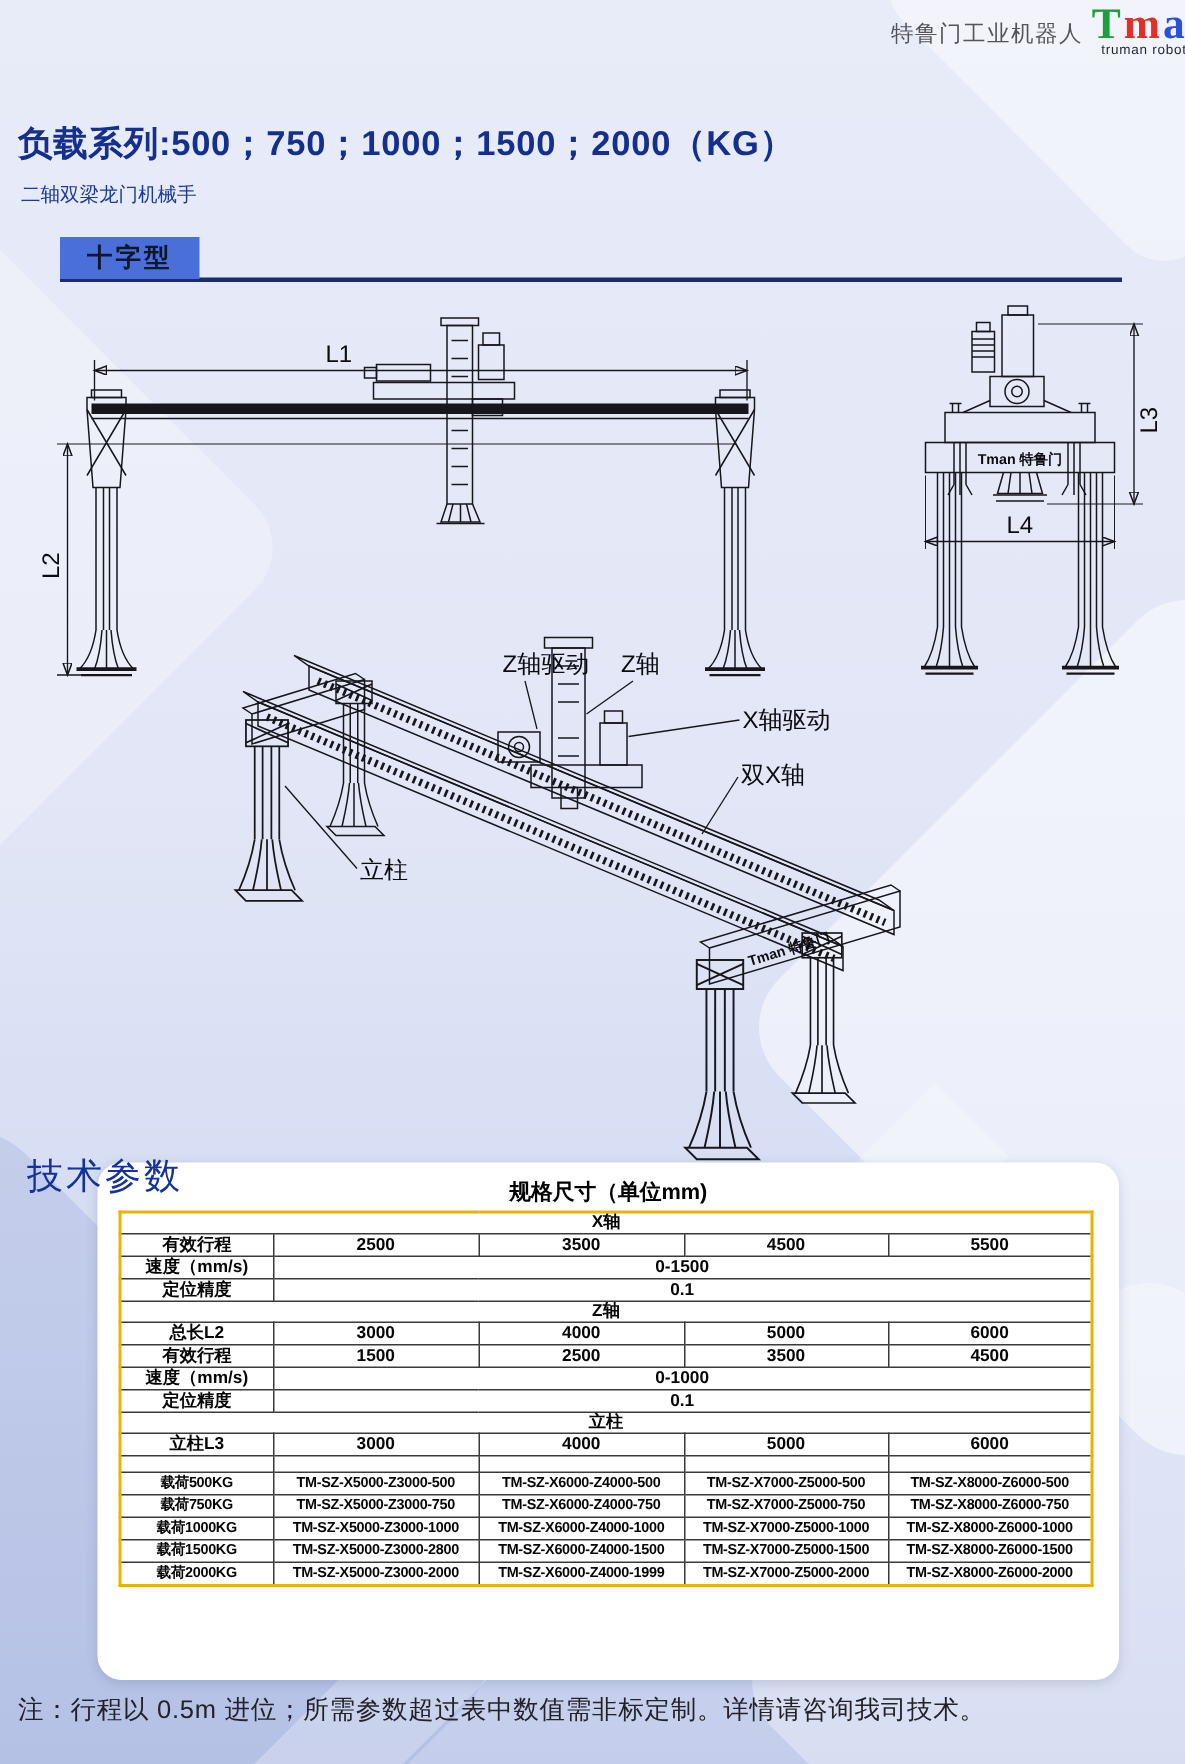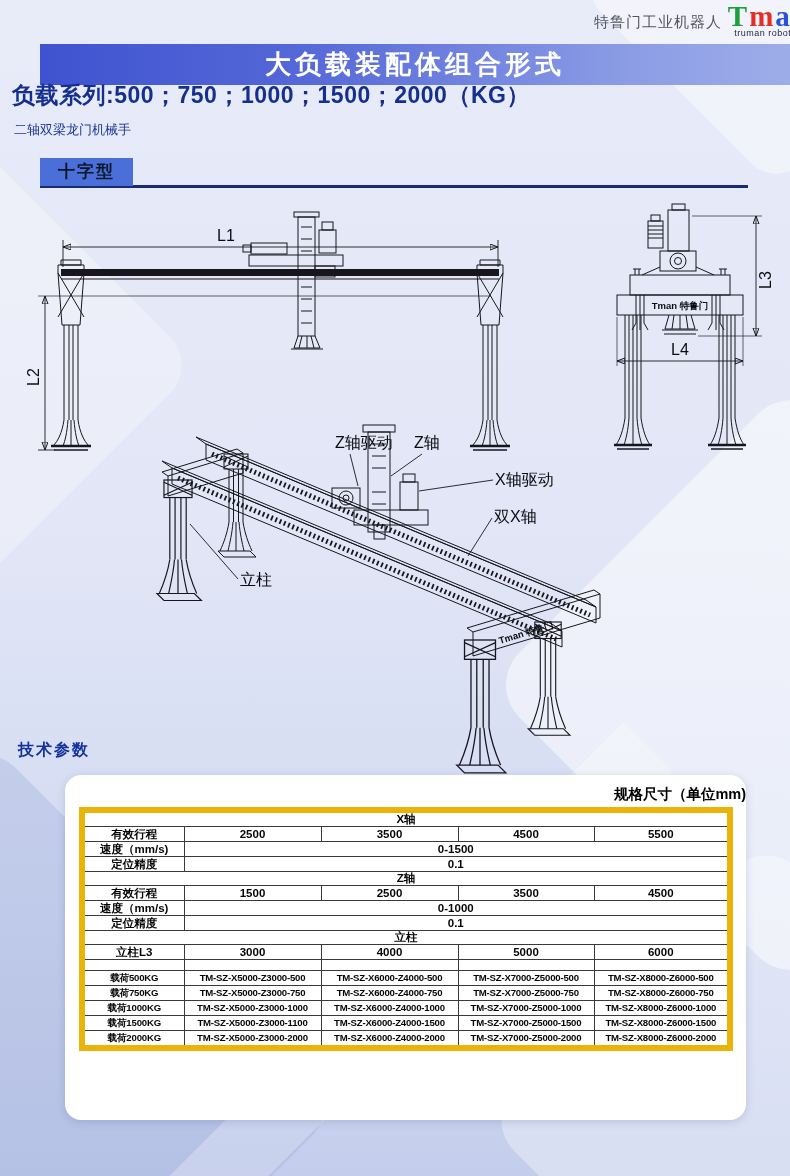"大负载装配体组合形式" div.layer { html: <div>大负载装配体组合形式</div> -> none }
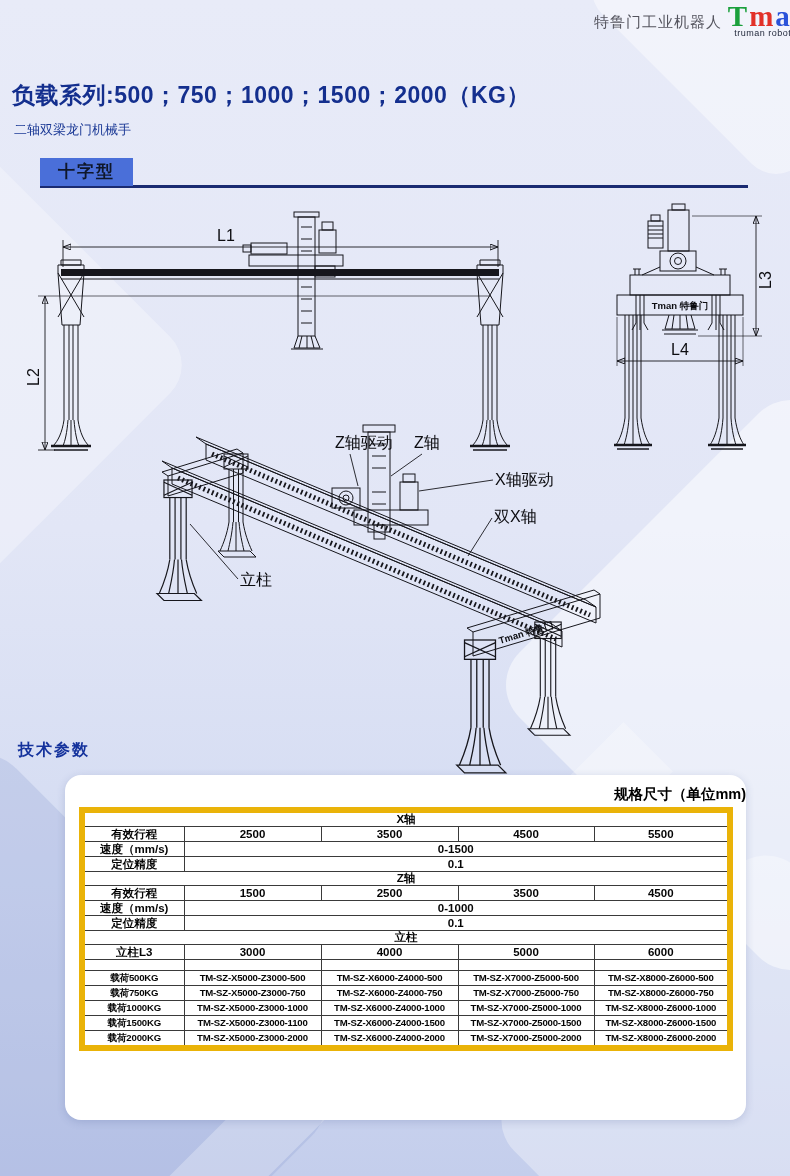"技术参数" .tech-heading { font-size: 16px -> 24px; font-weight: bold -> normal; top: 740px -> 768px }
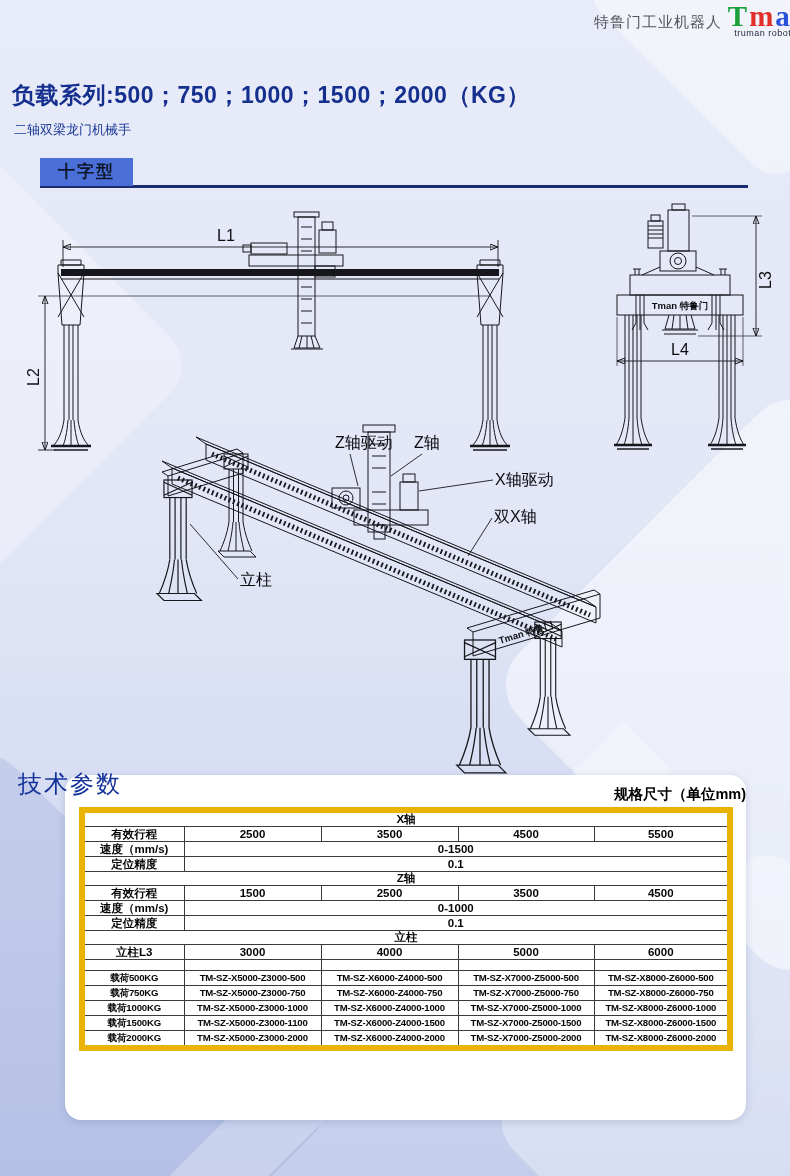"规格尺寸（单位mm)" .tbl-title { text-align: right -> center }
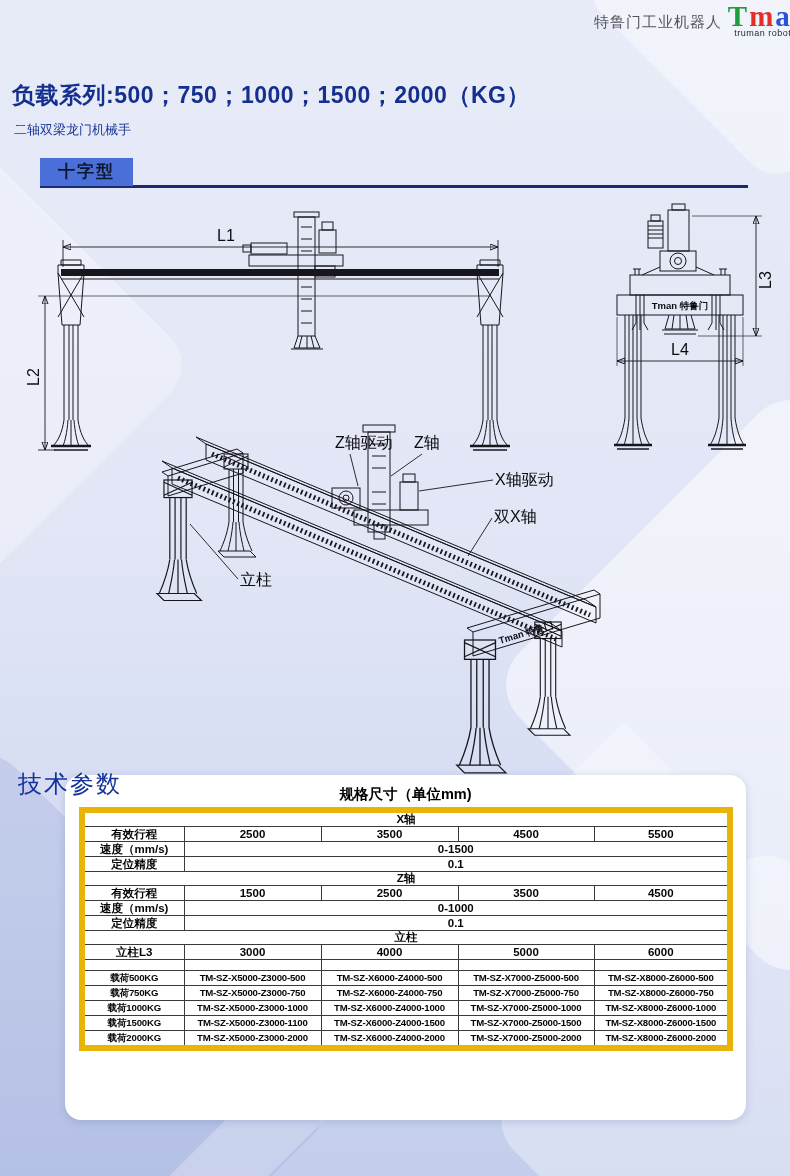"X轴" table.spec { border: 6px solid #eab308 -> 2px solid #eab308 }
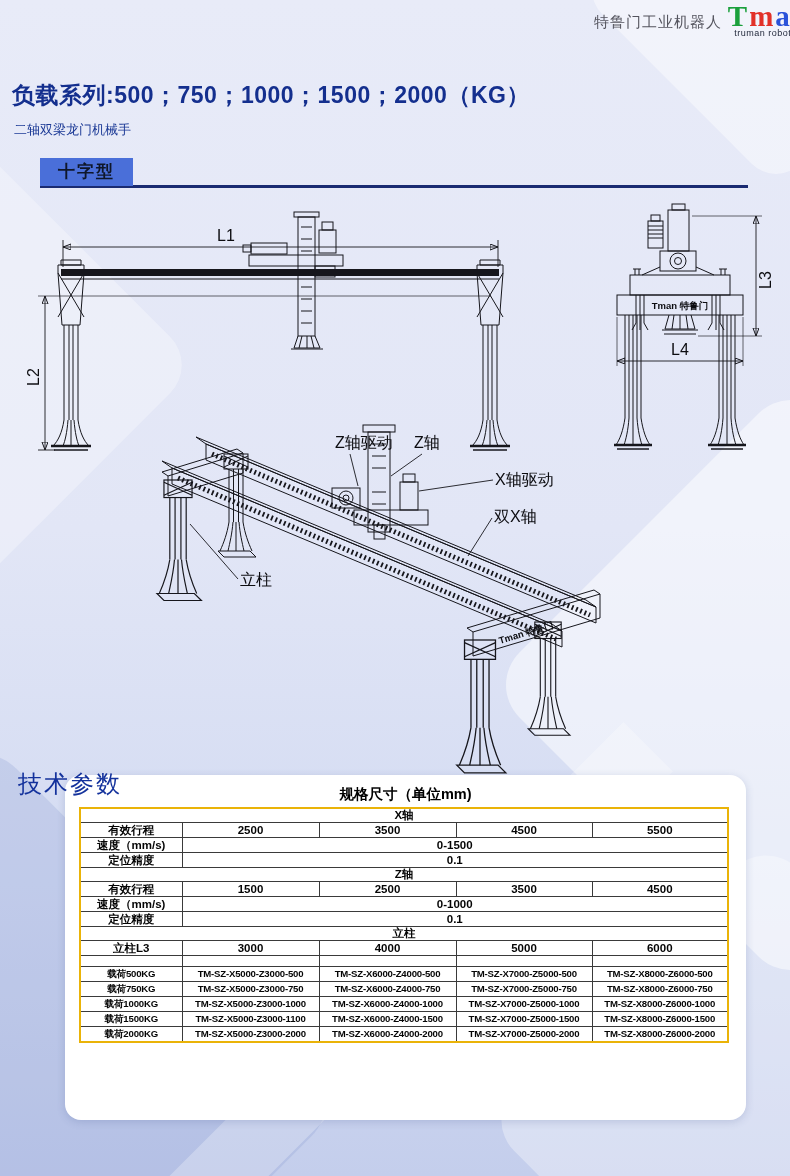"总长L2" tr { html: none -> <tr> <td>总长L2</td> <td>3000</td> <td>4000</td> <td>5000</td> <td>6000</td> </tr> }
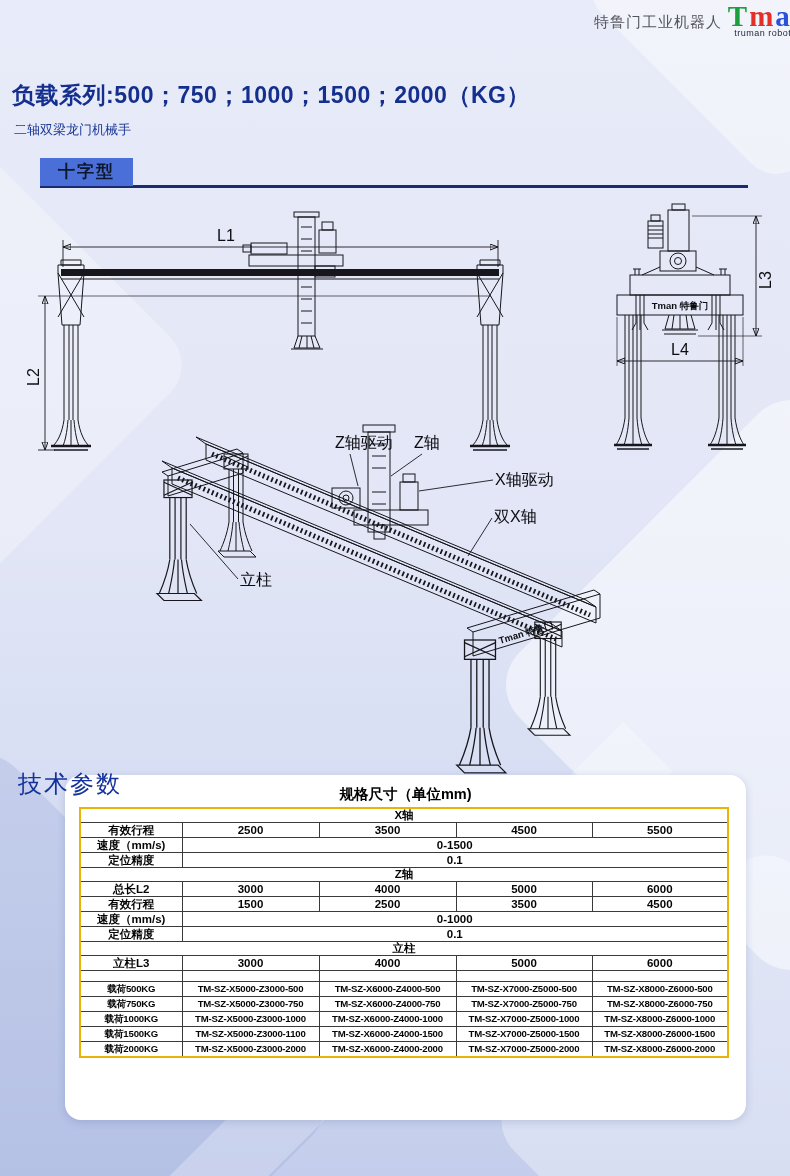"TM-SZ-X5000-Z3000-1100" td { text: TM-SZ-X5000-Z3000-1100 -> TM-SZ-X5000-Z3000-2800 }
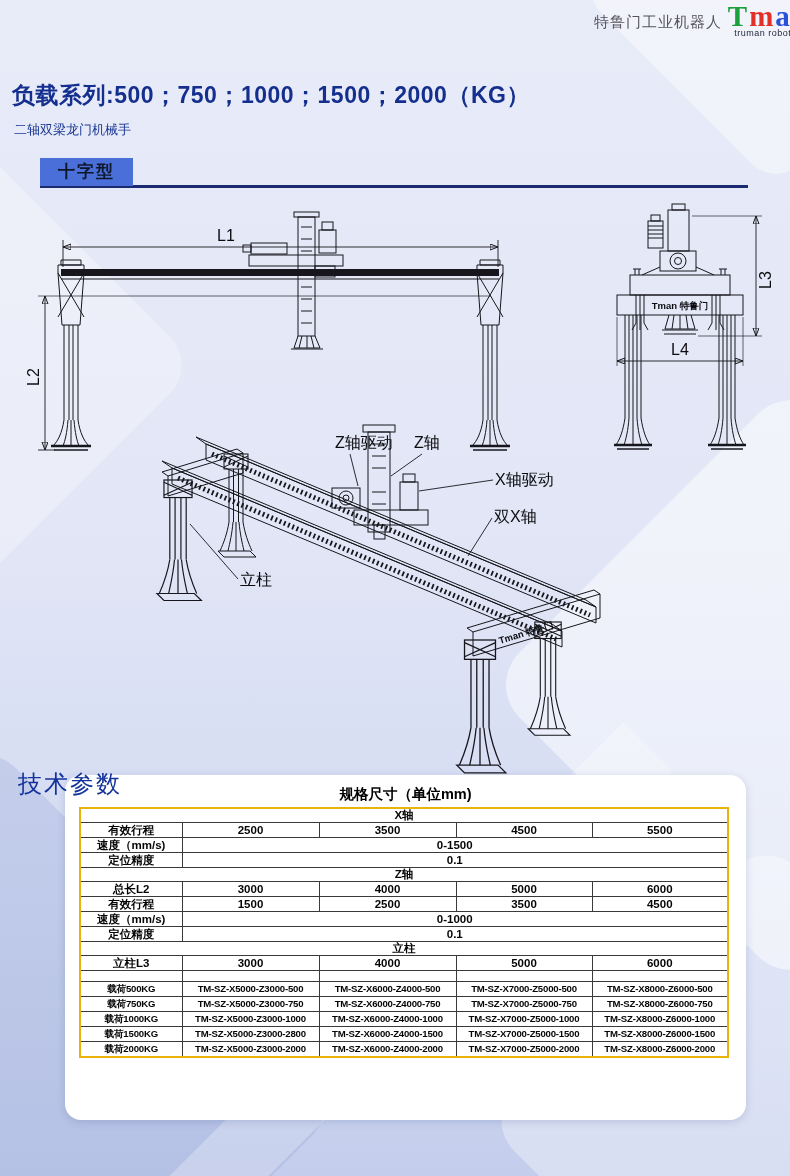"TM-SZ-X6000-Z4000-2000" td { text: TM-SZ-X6000-Z4000-2000 -> TM-SZ-X6000-Z4000-1999 }
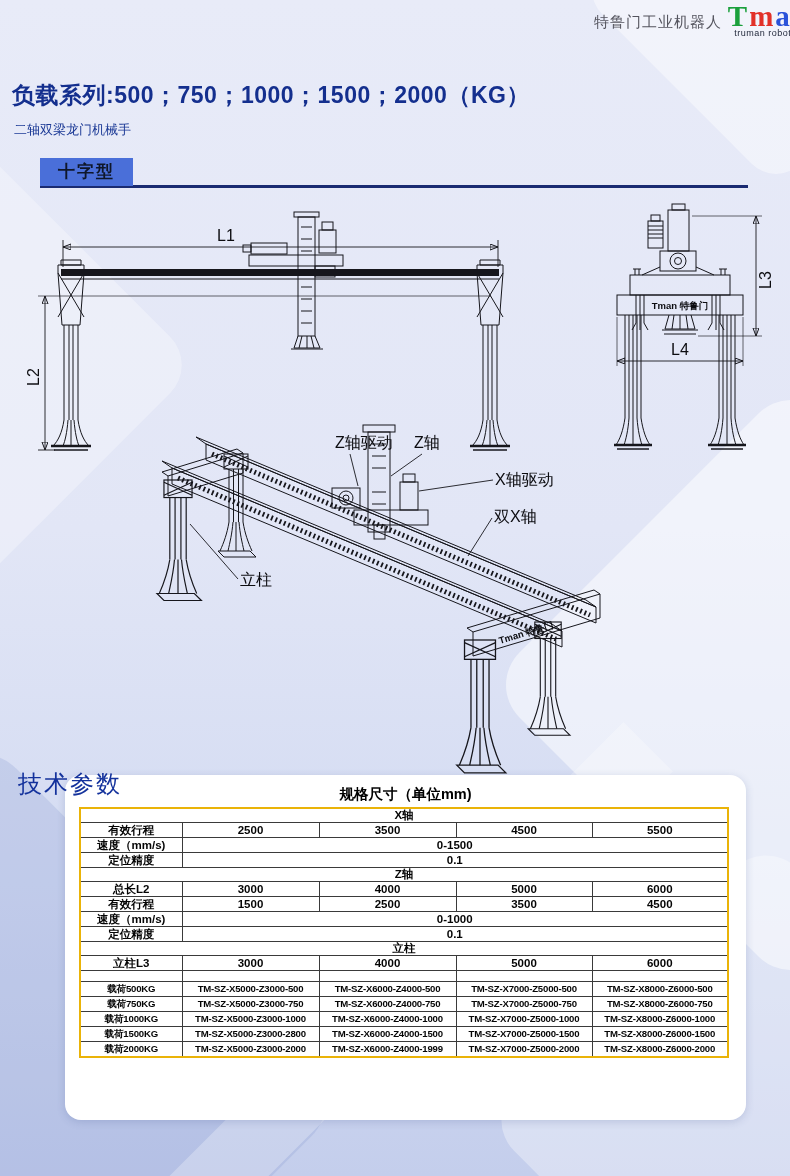"注：行程以 0.5m 进位；所需参数超过表中数值需非标定制。详情请咨询我司技术。" div.layer { html: none -> <div>注：行程以 0.5m 进位；所需参数超过表中数值需非标定制。详情请咨询我司技术。</div> }
